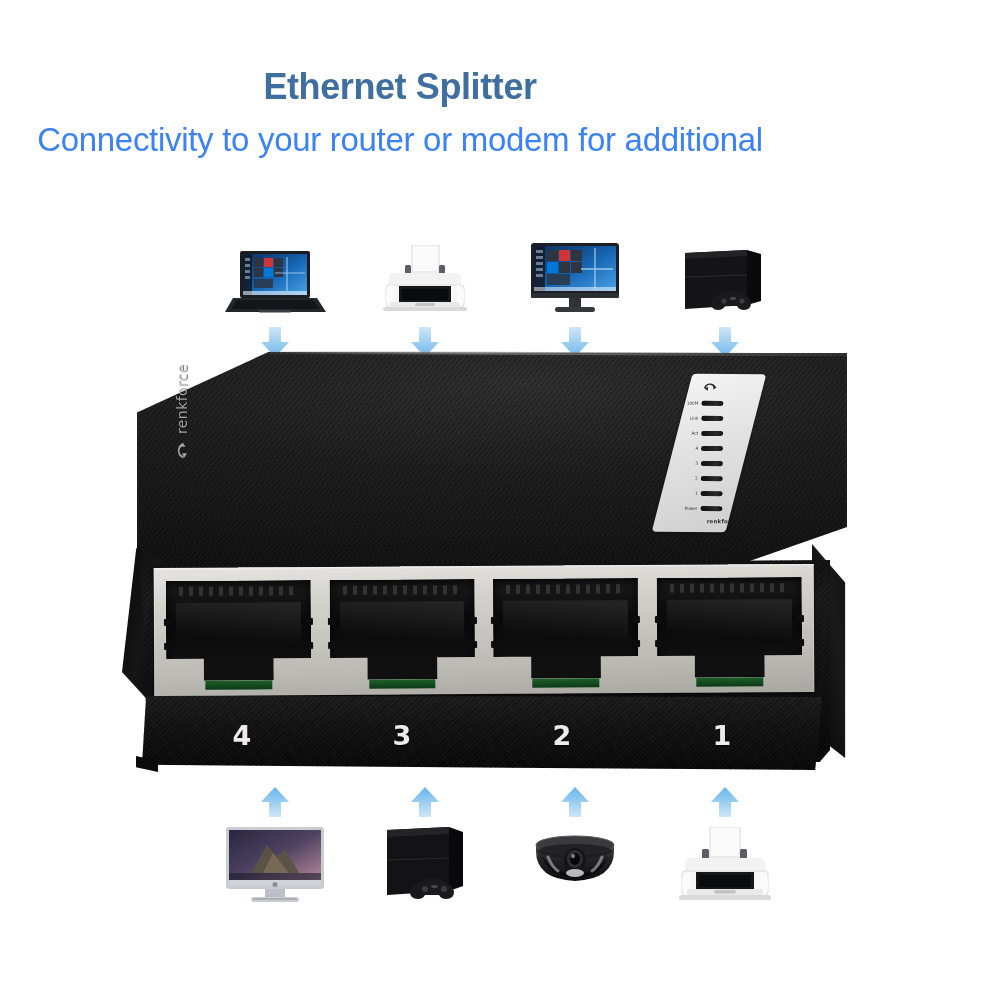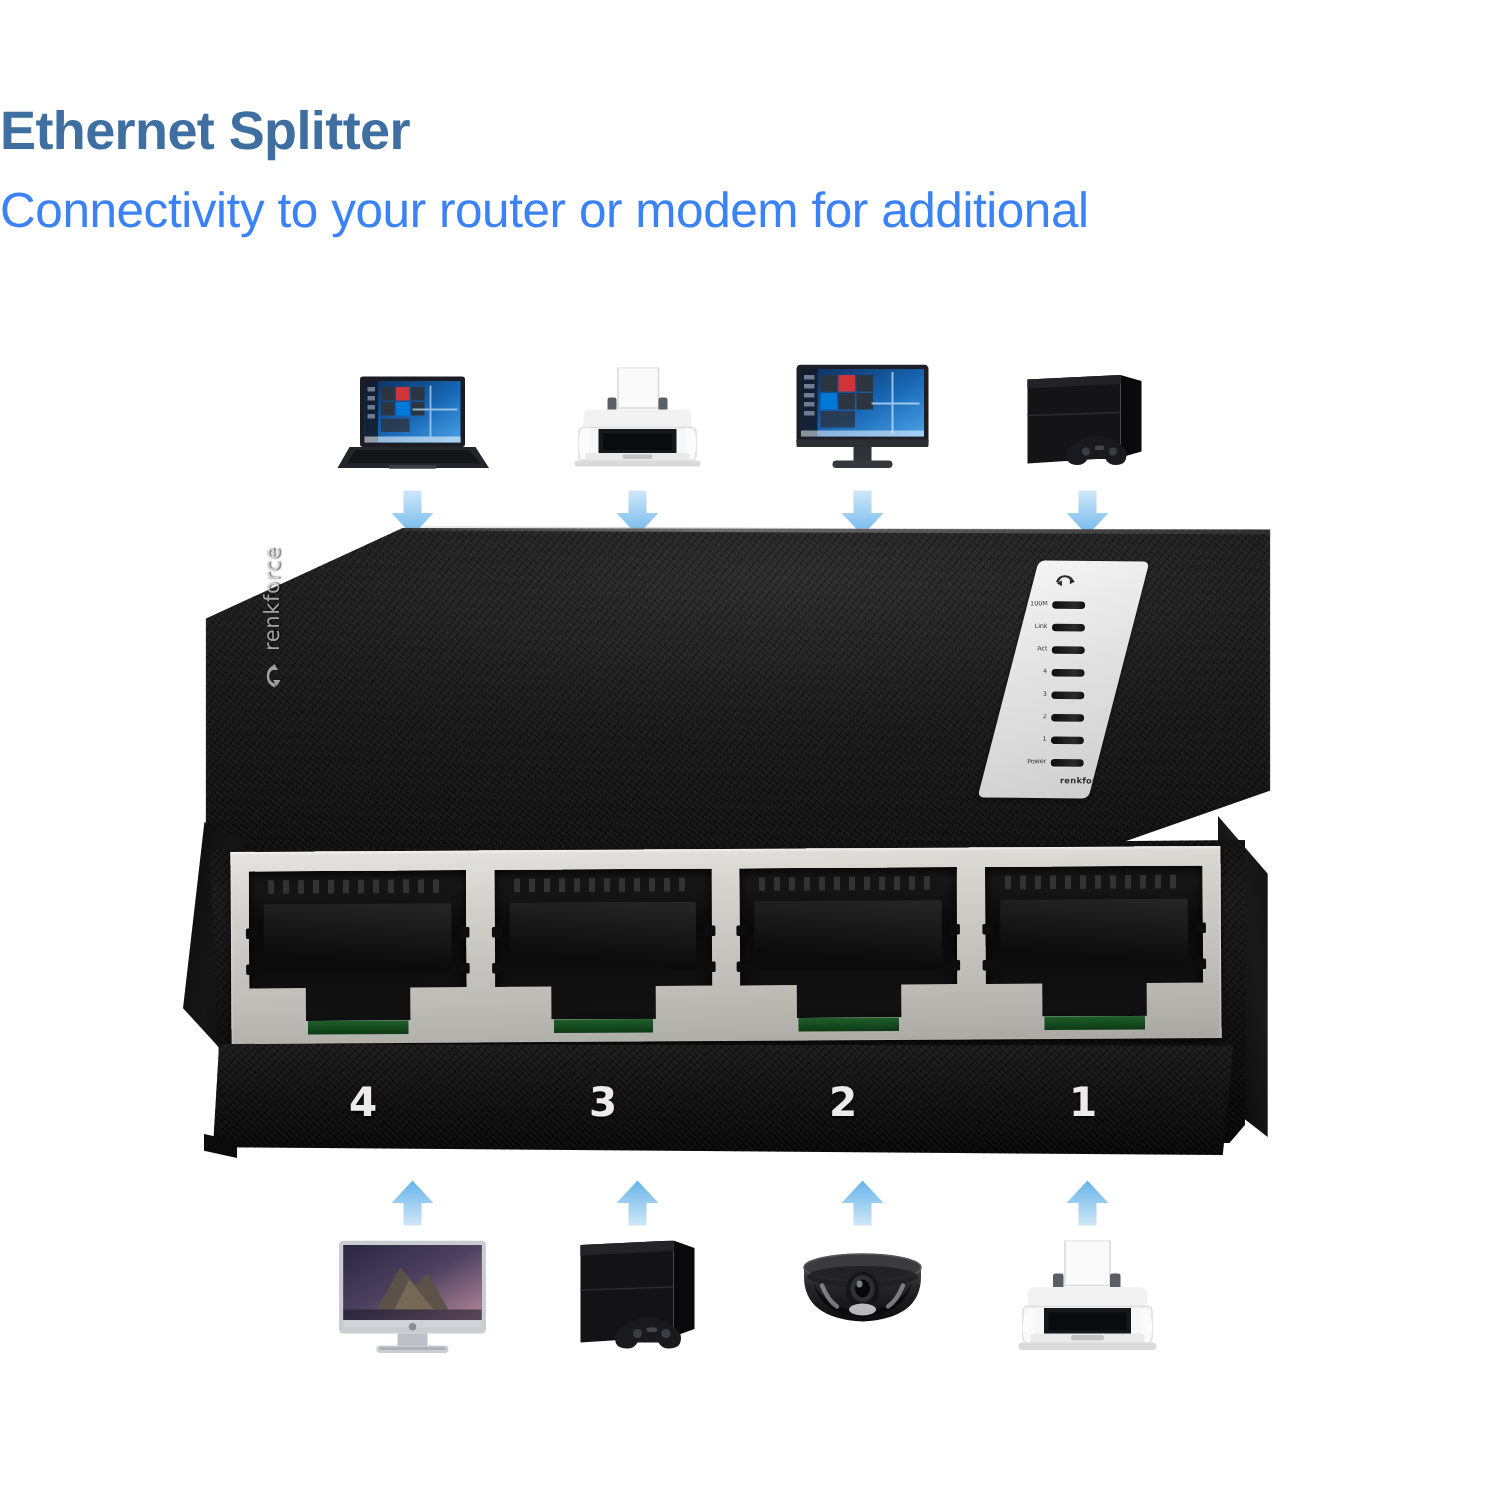"Ethernet Splitter" #header { text-align: left -> center }
